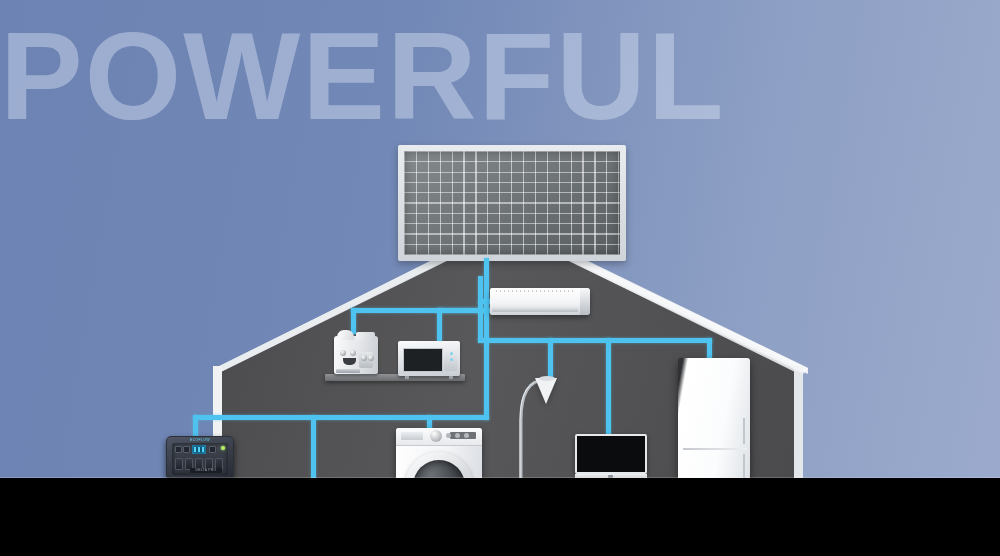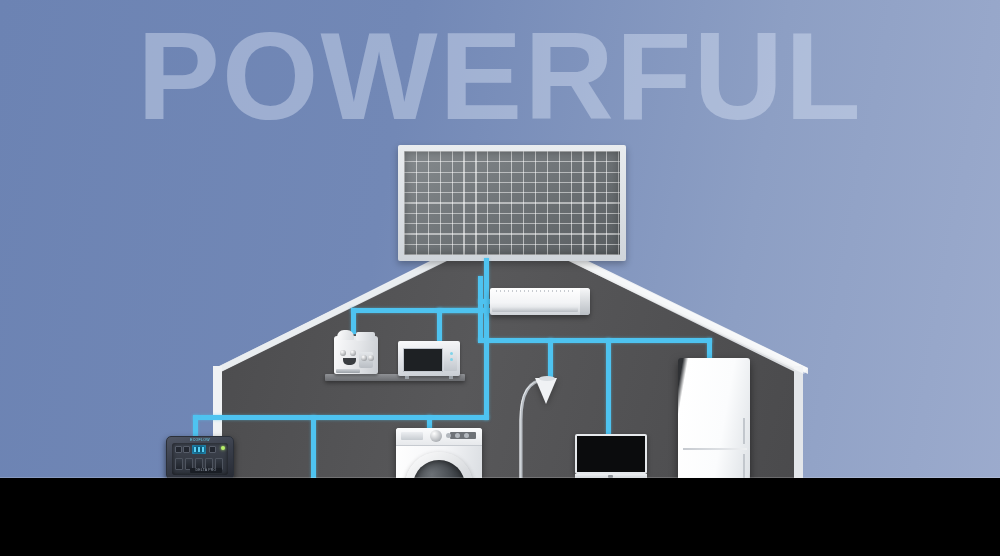"POWERFUL" #headline { text-align: center -> left }
